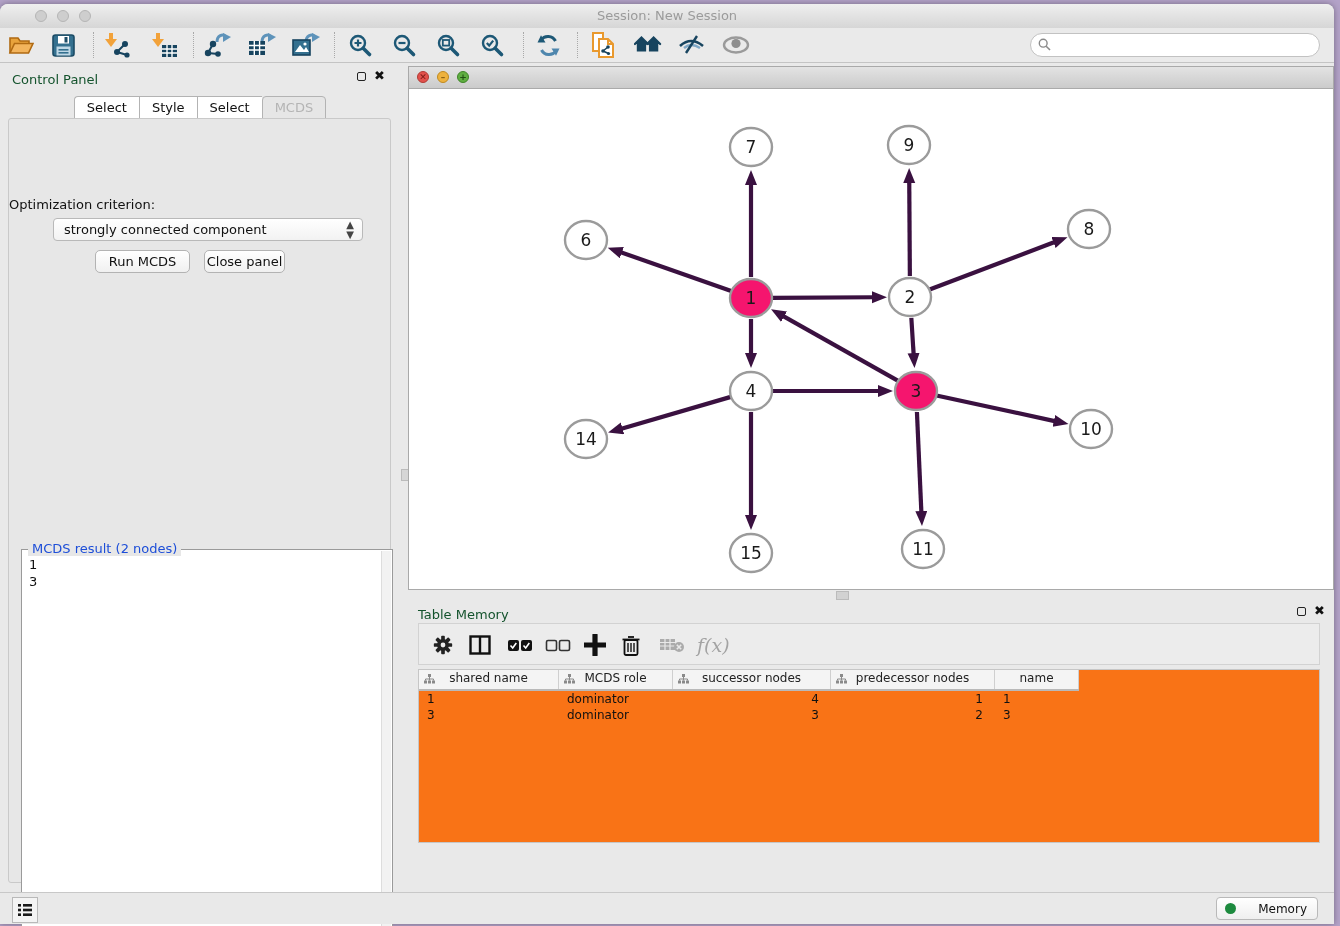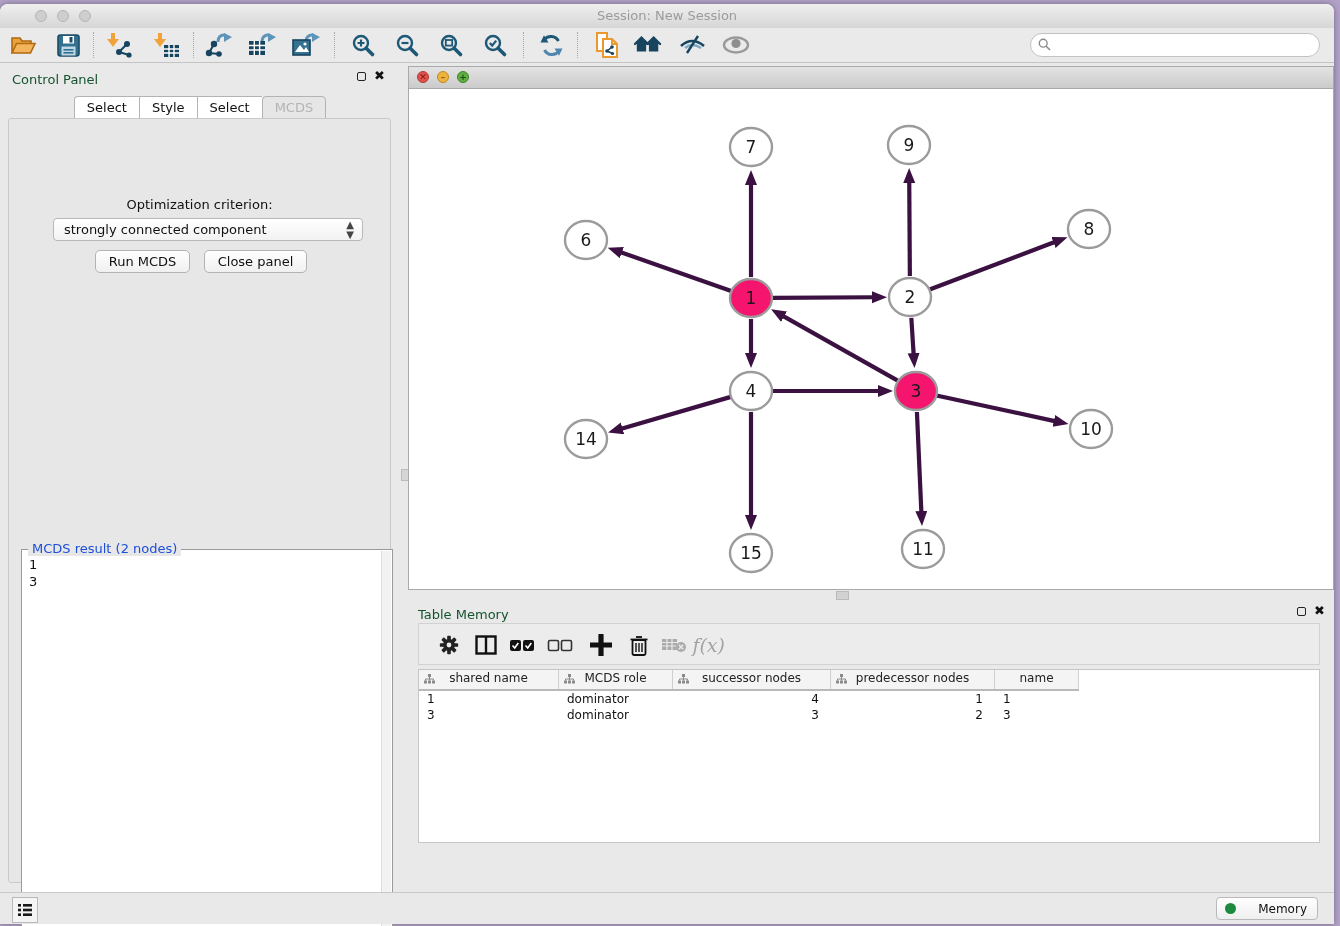"Optimization criterion:" .opt-label { text-align: center -> left }
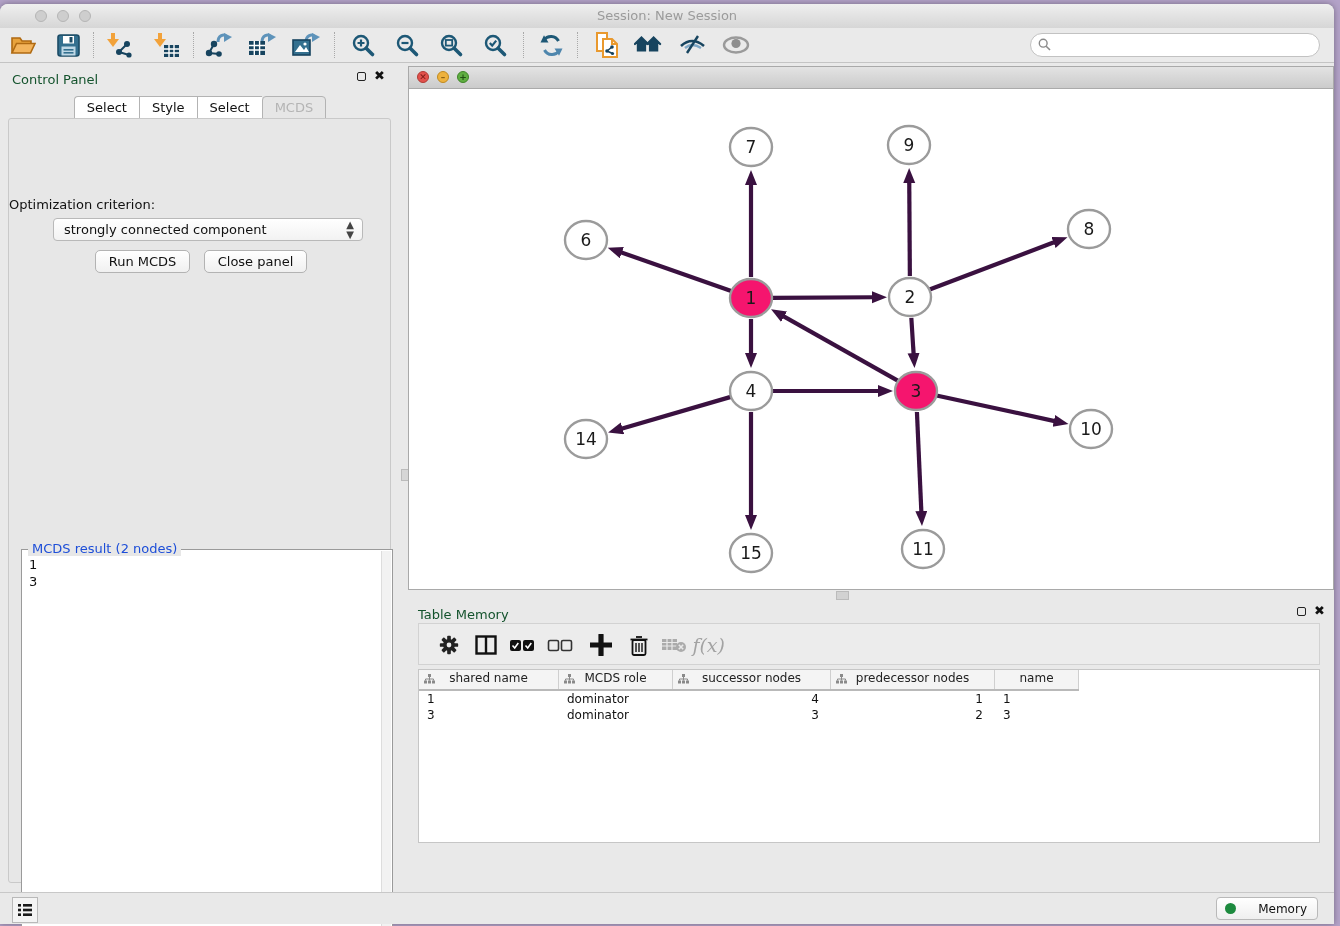"Close panel" div.btn { width: 103px -> 81px }
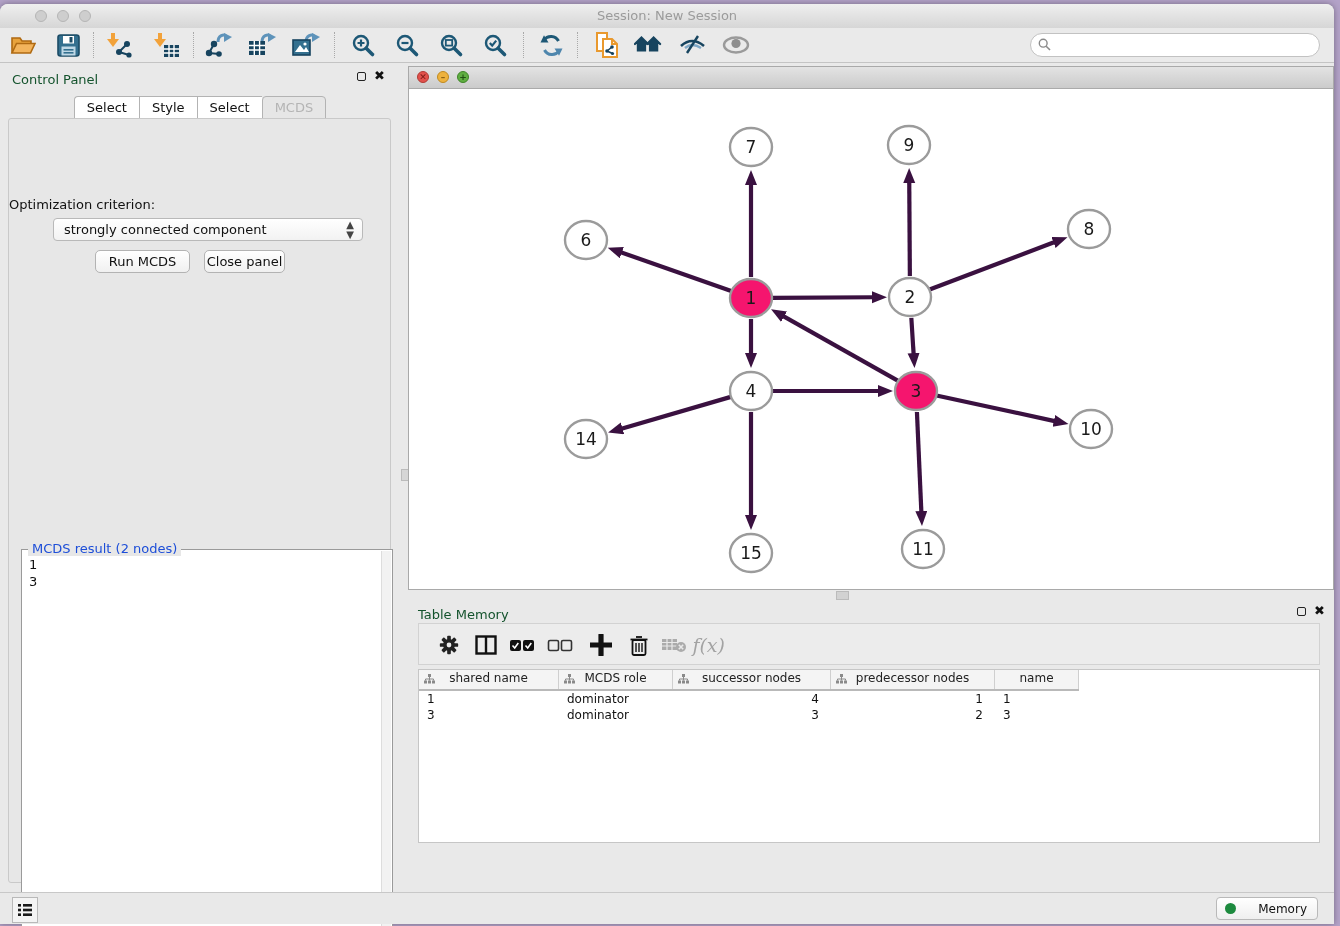"f(x)" .tbicon { justify-content: flex-end -> flex-start }
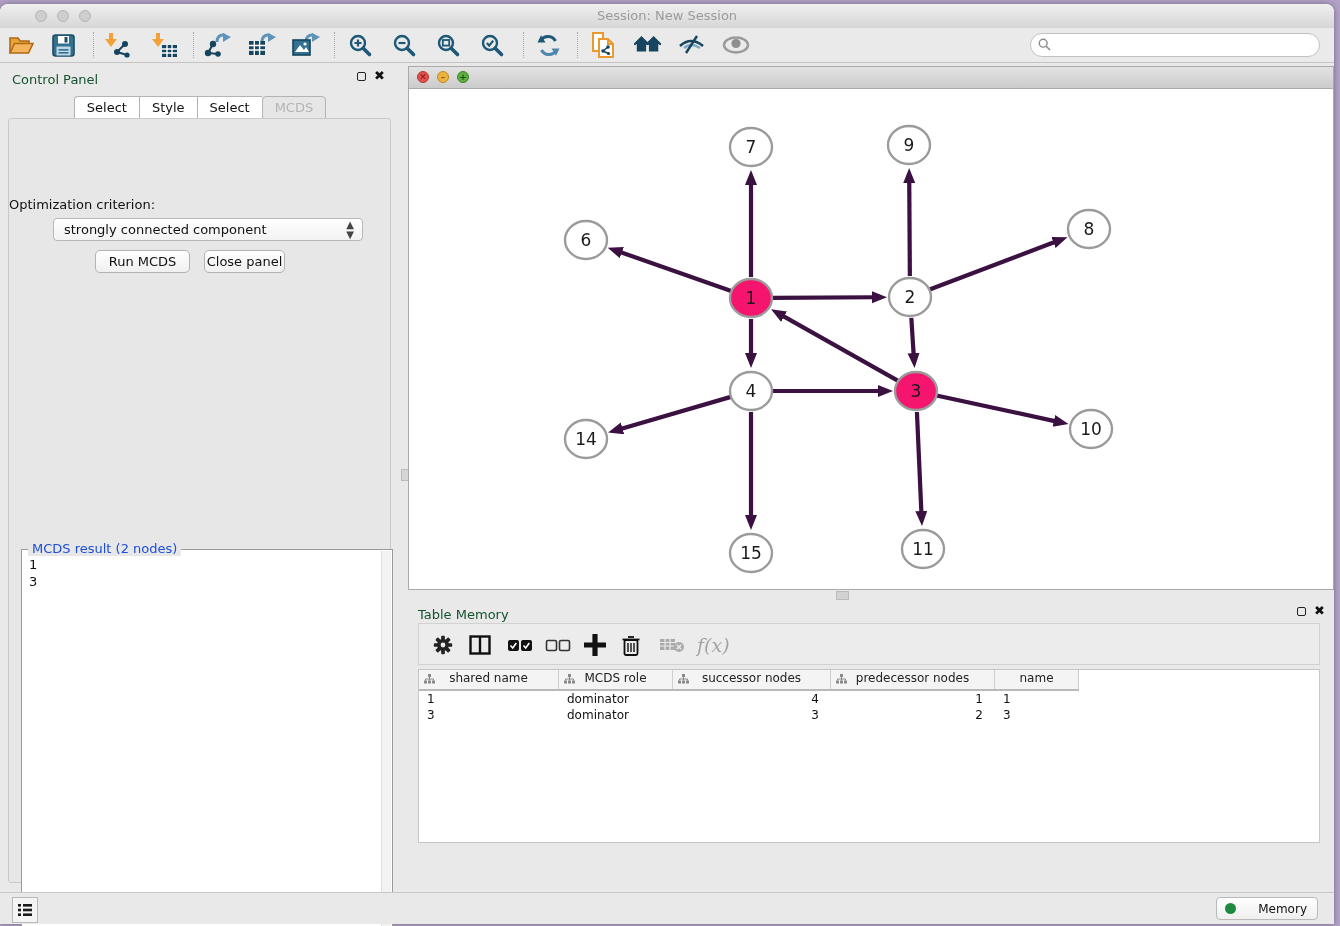"shared name" .tgrid { background: #ffffff -> #f97316 }
